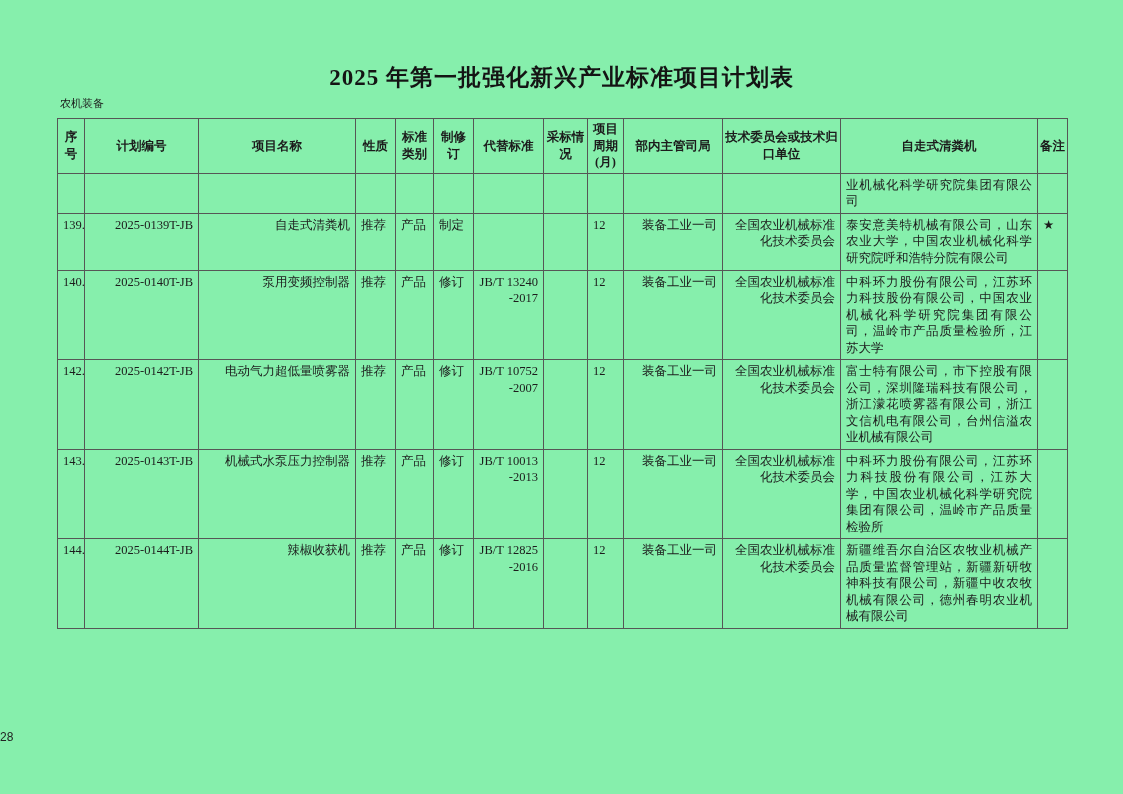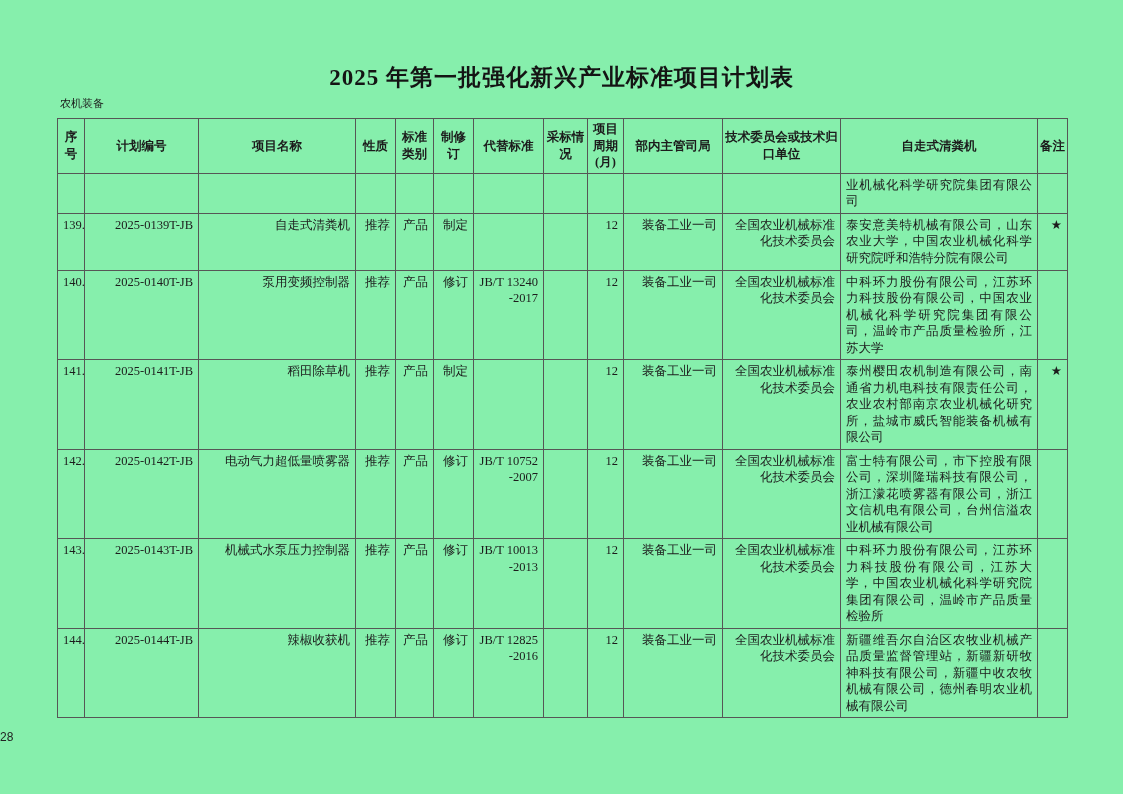"139." td.al-center { text-align: right -> left }
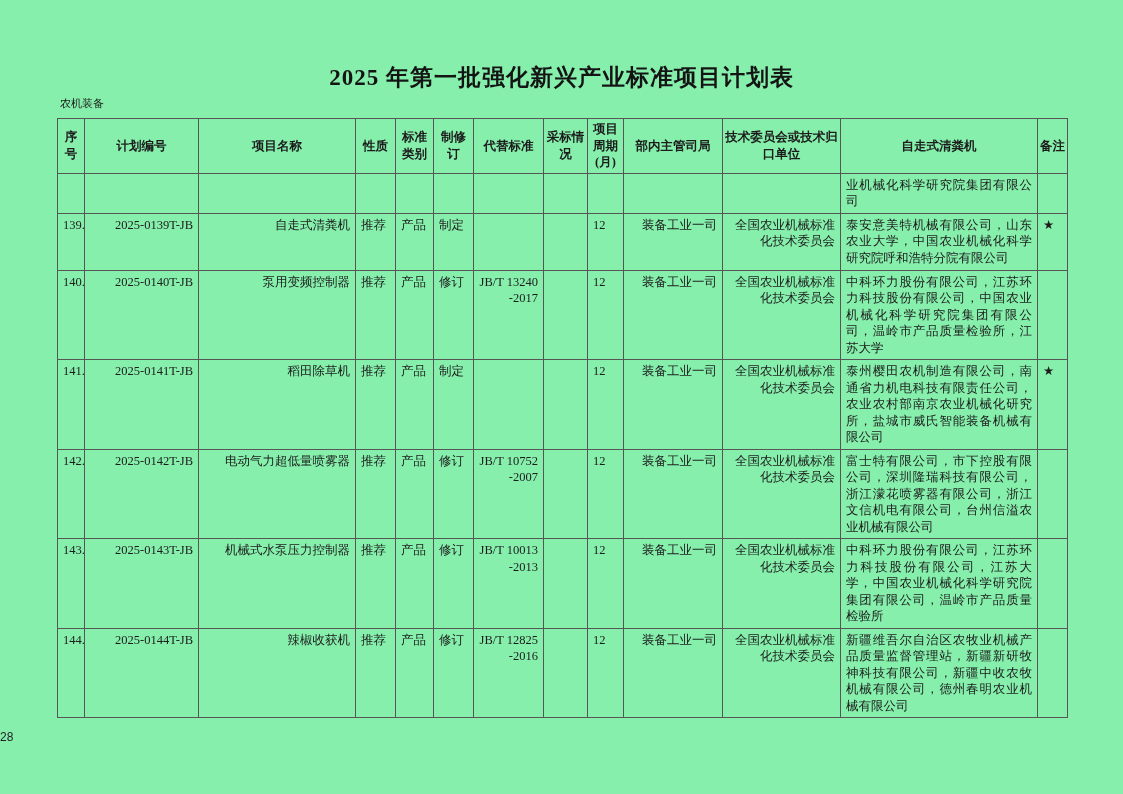"141." tr { html: <tr> <td>141.</td> <td>2025-0141T-JB</td> <td>稻田除草机</td> <td>推荐</td> <td>产品</td> <td>制定</td> <td></td> <td></td> <td>12</td> <td>装备工业一司</td> <td>全国农业机械标准化技术委员会</td> <td>泰州樱田农机制造有限公司，南通省力机电科技有限责任公司，农业农村部南京农业机械化研究所，盐城市威氏智能装备机械有限公司</td> <td>★</td> </tr> -> none }
